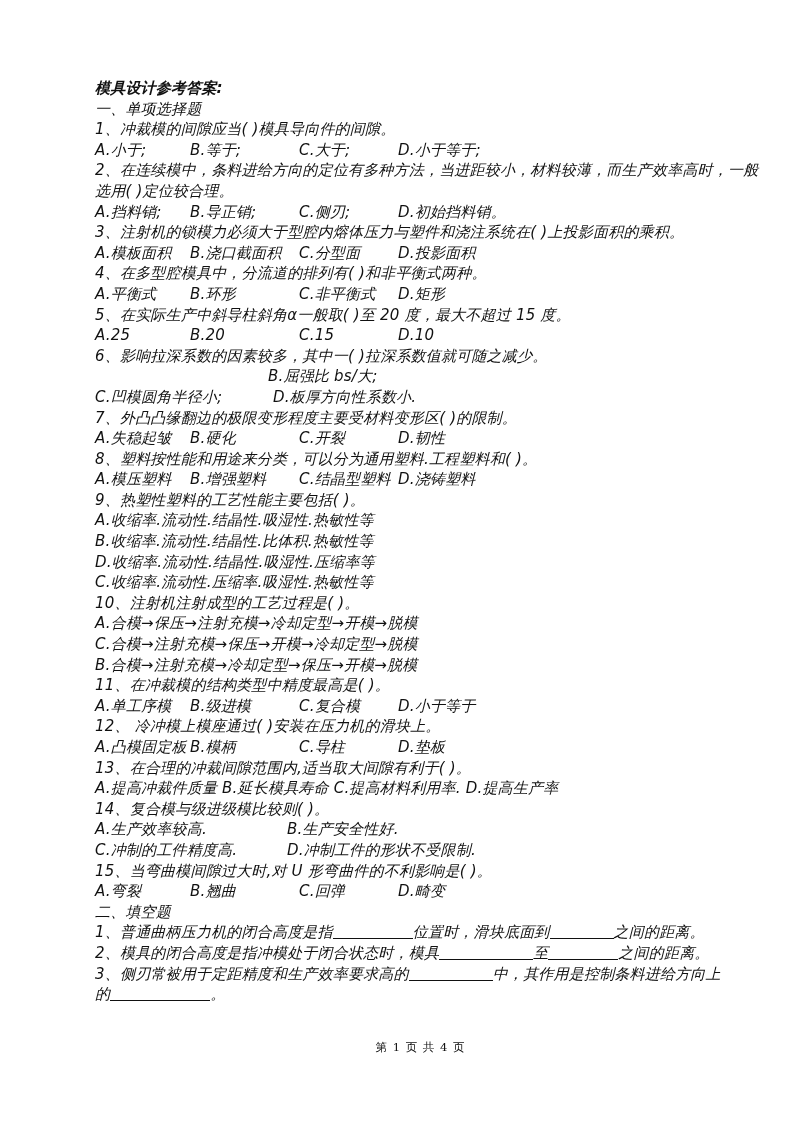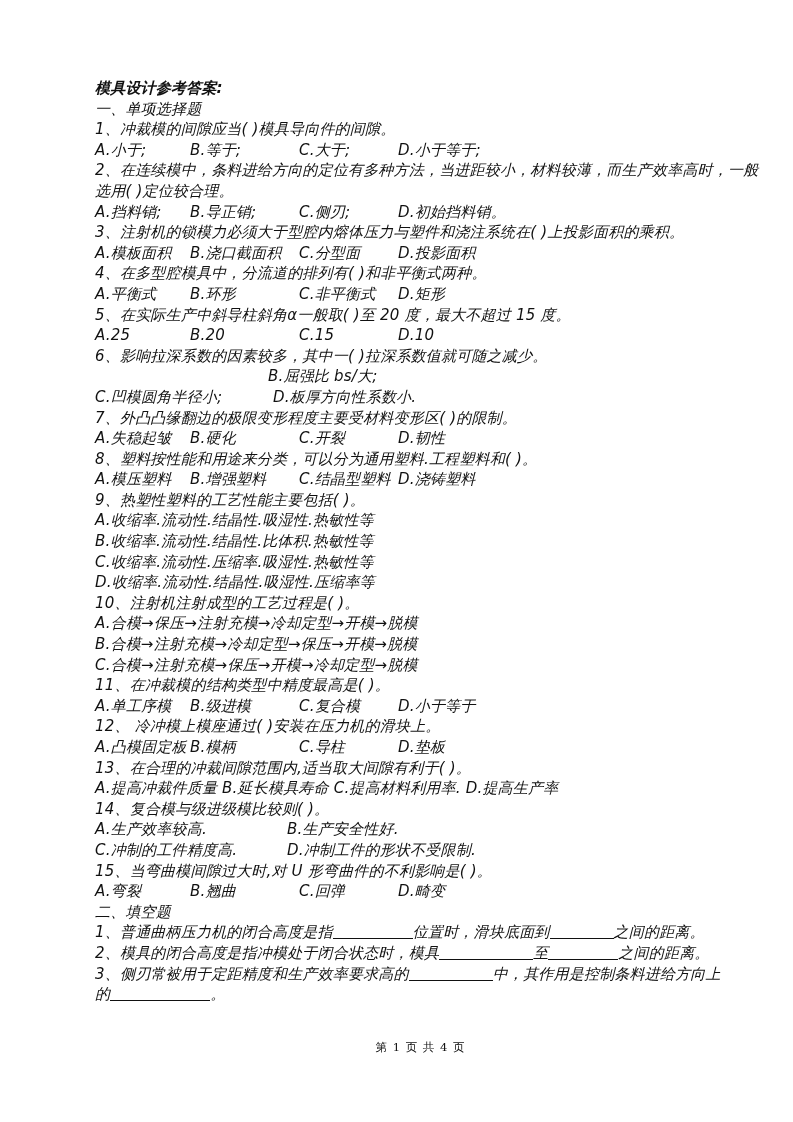"C.收缩率.流动性.压缩率.吸湿性.热敏性等" div.line { order: before "D.收缩率.流动性.结晶性.吸湿性.压缩率等" -> after "D.收缩率.流动性.结晶性.吸湿性.压缩率等" }
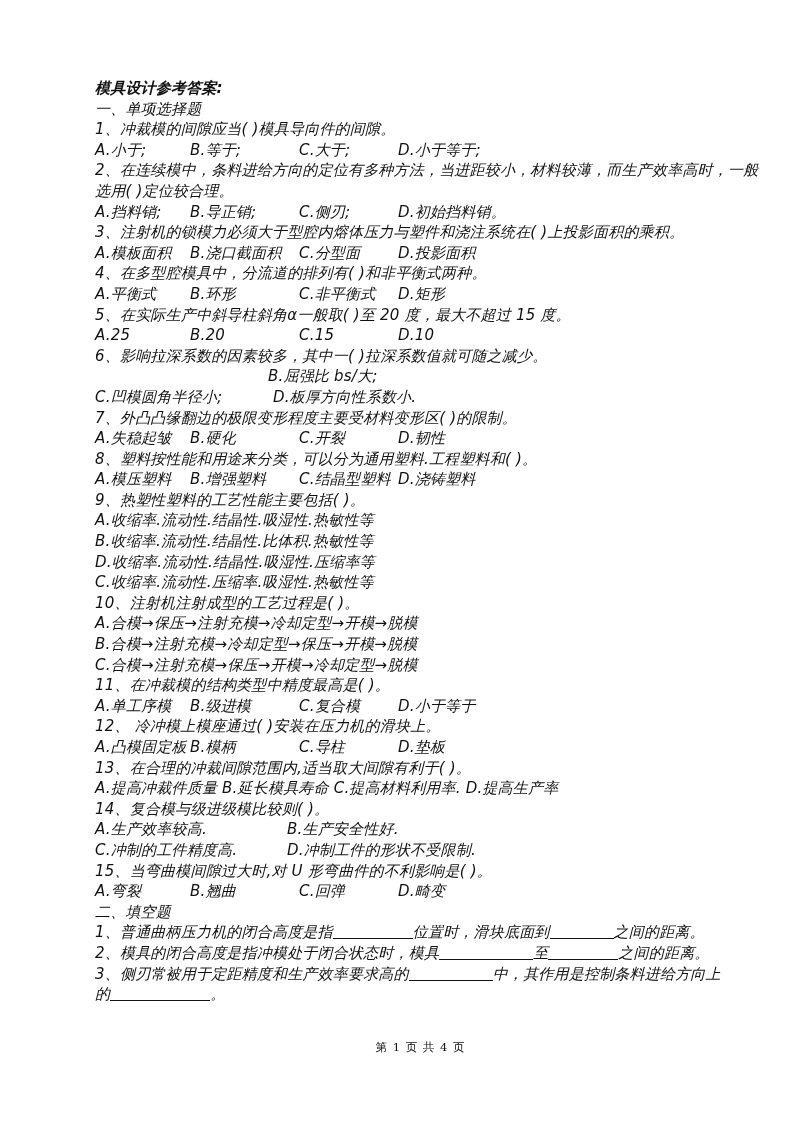"B.合模→注射充模→冷却定型→保压→开模→脱模" div.line { order: before "C.合模→注射充模→保压→开模→冷却定型→脱模" -> after "C.合模→注射充模→保压→开模→冷却定型→脱模" }
